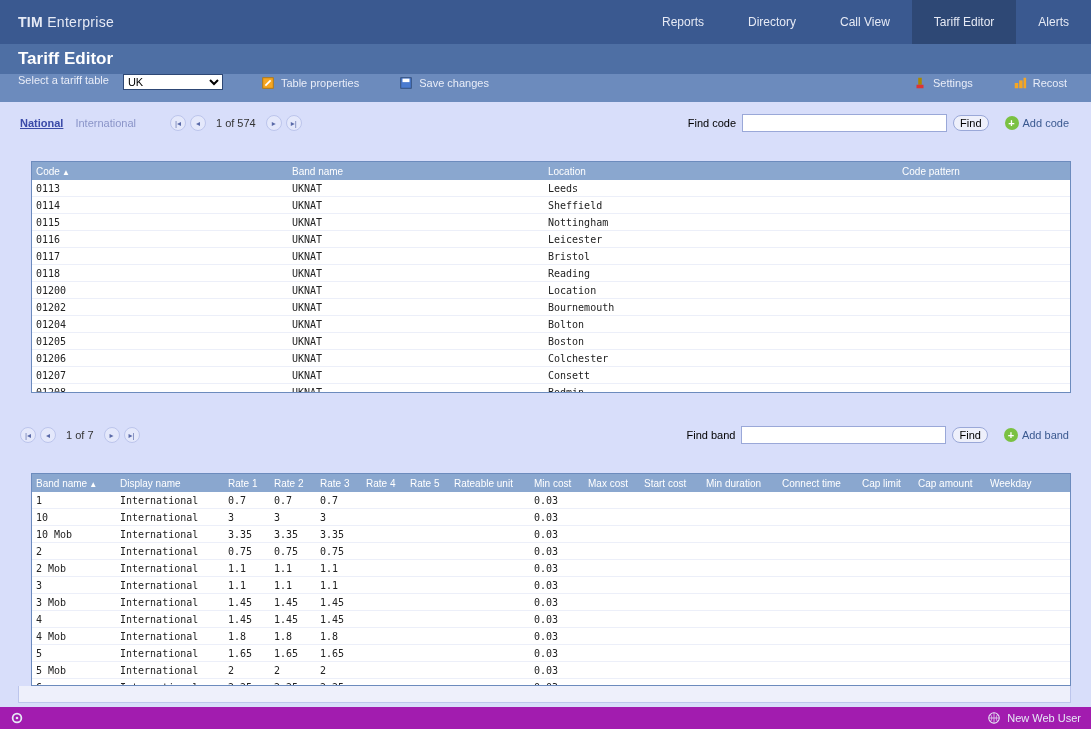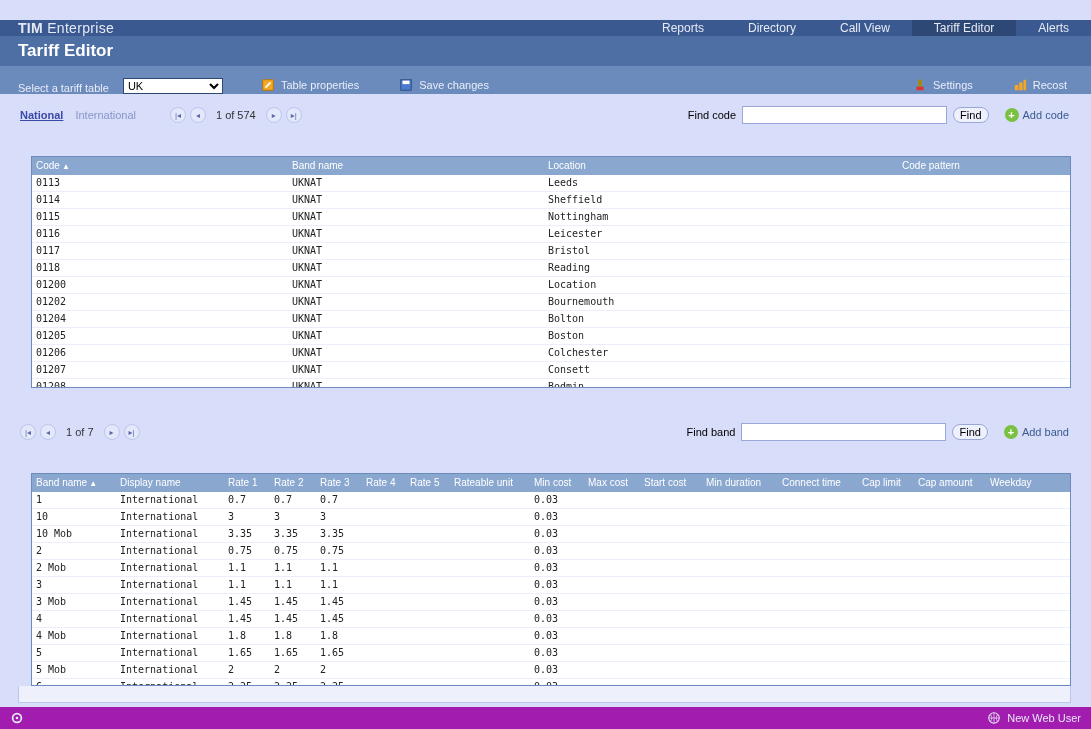"TIM Enterprise" .topbar { height: 16px -> 44px; margin-top: 20px -> none }
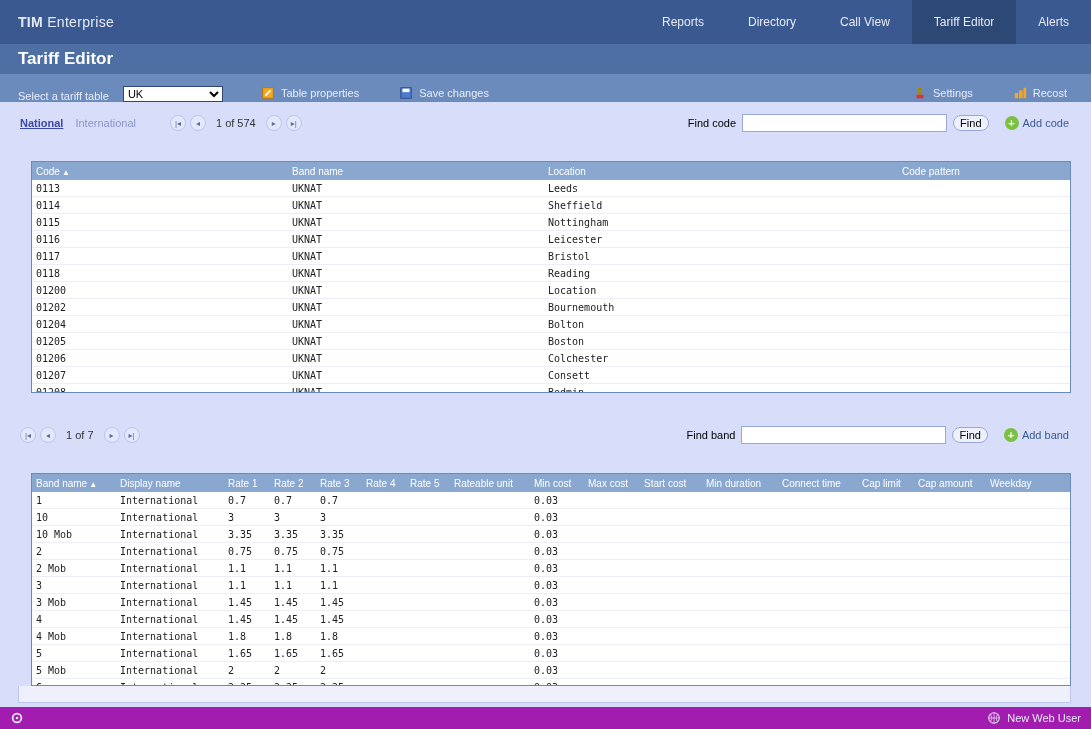"Select a tariff table" .toolbar { align-items: flex-end -> flex-start }
